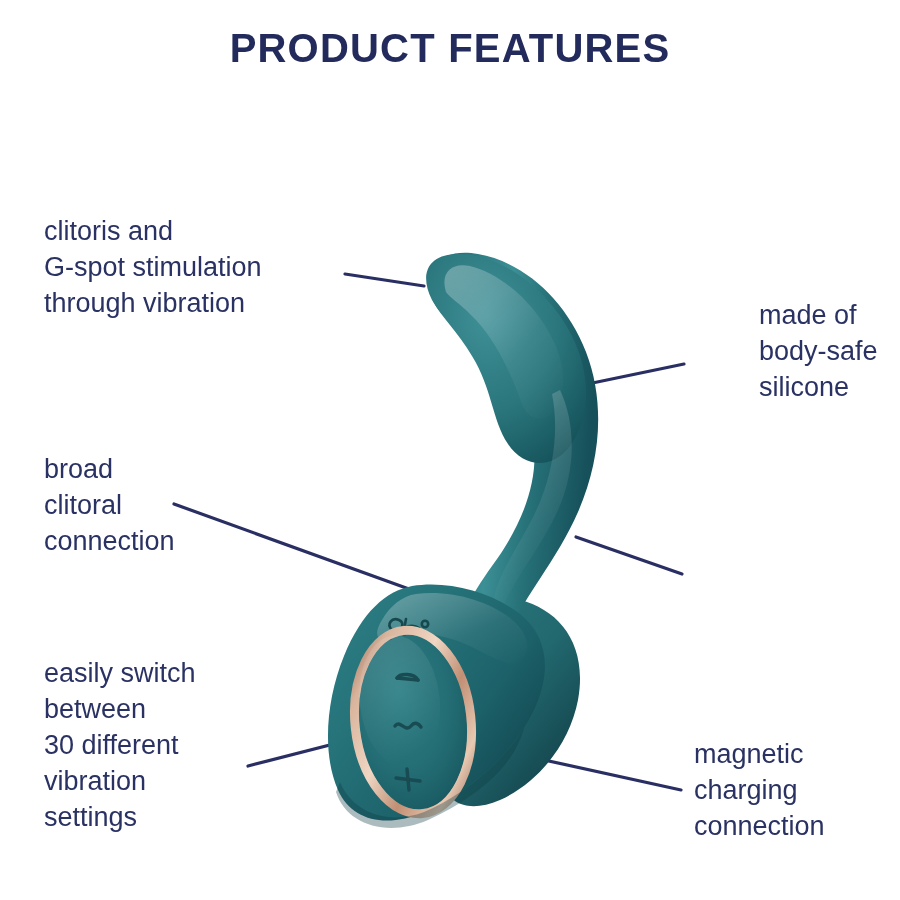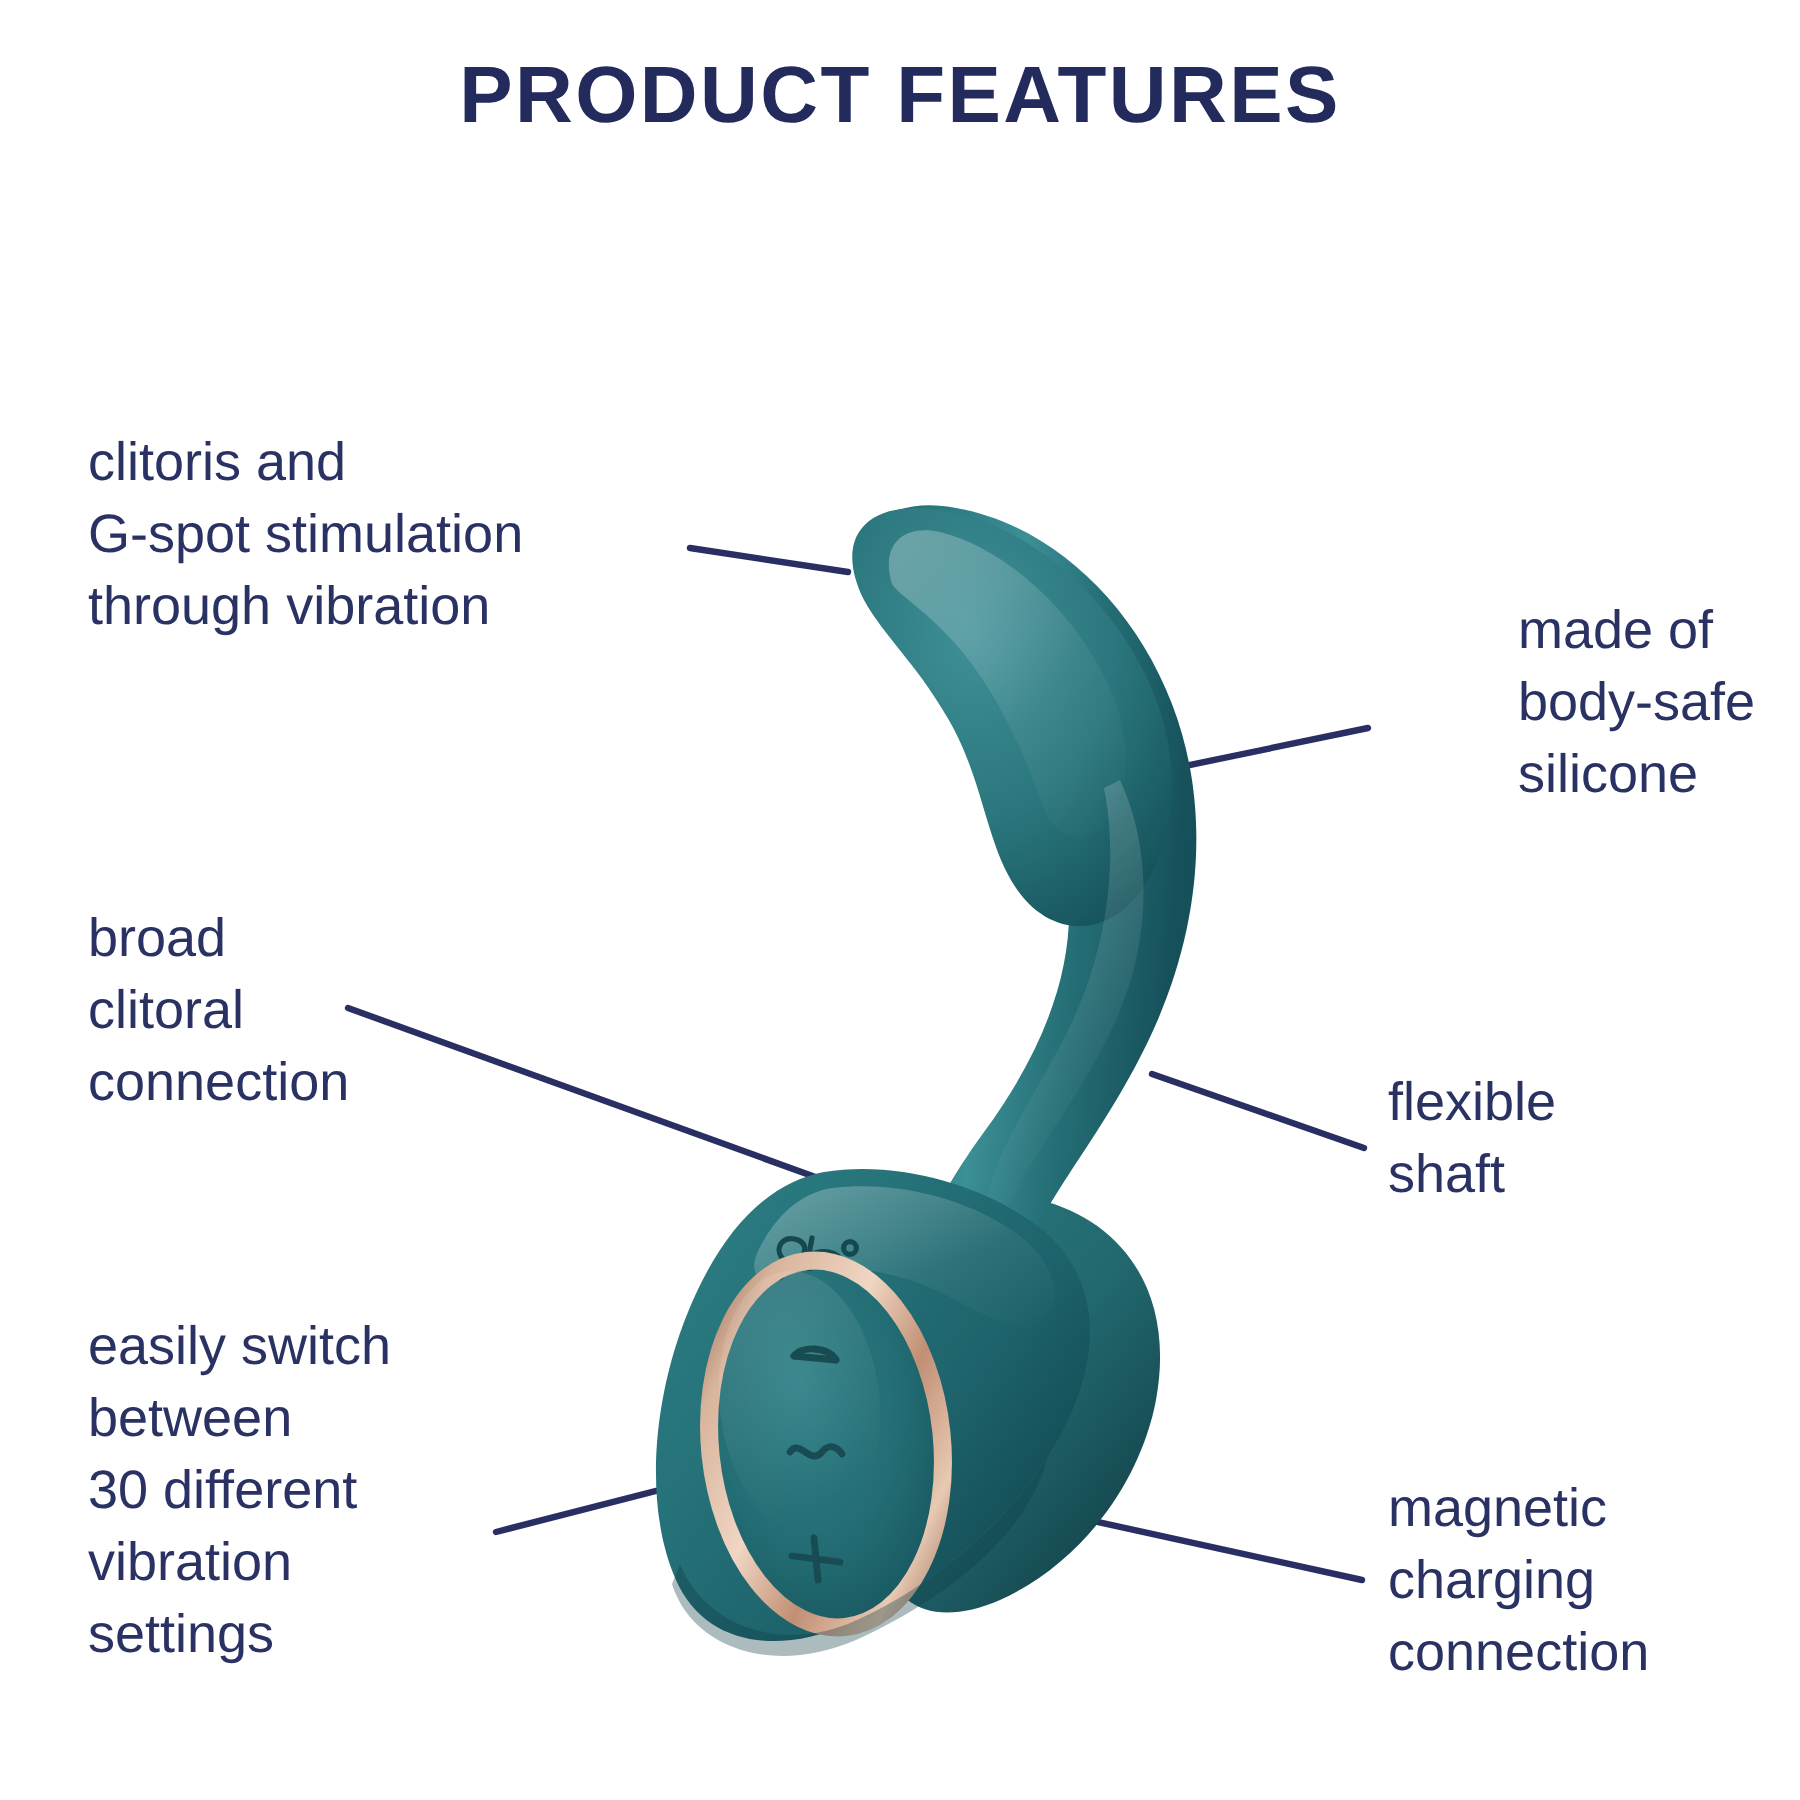"flexible" div.feature-label { html: <div>flexible shaft</div> -> none }
